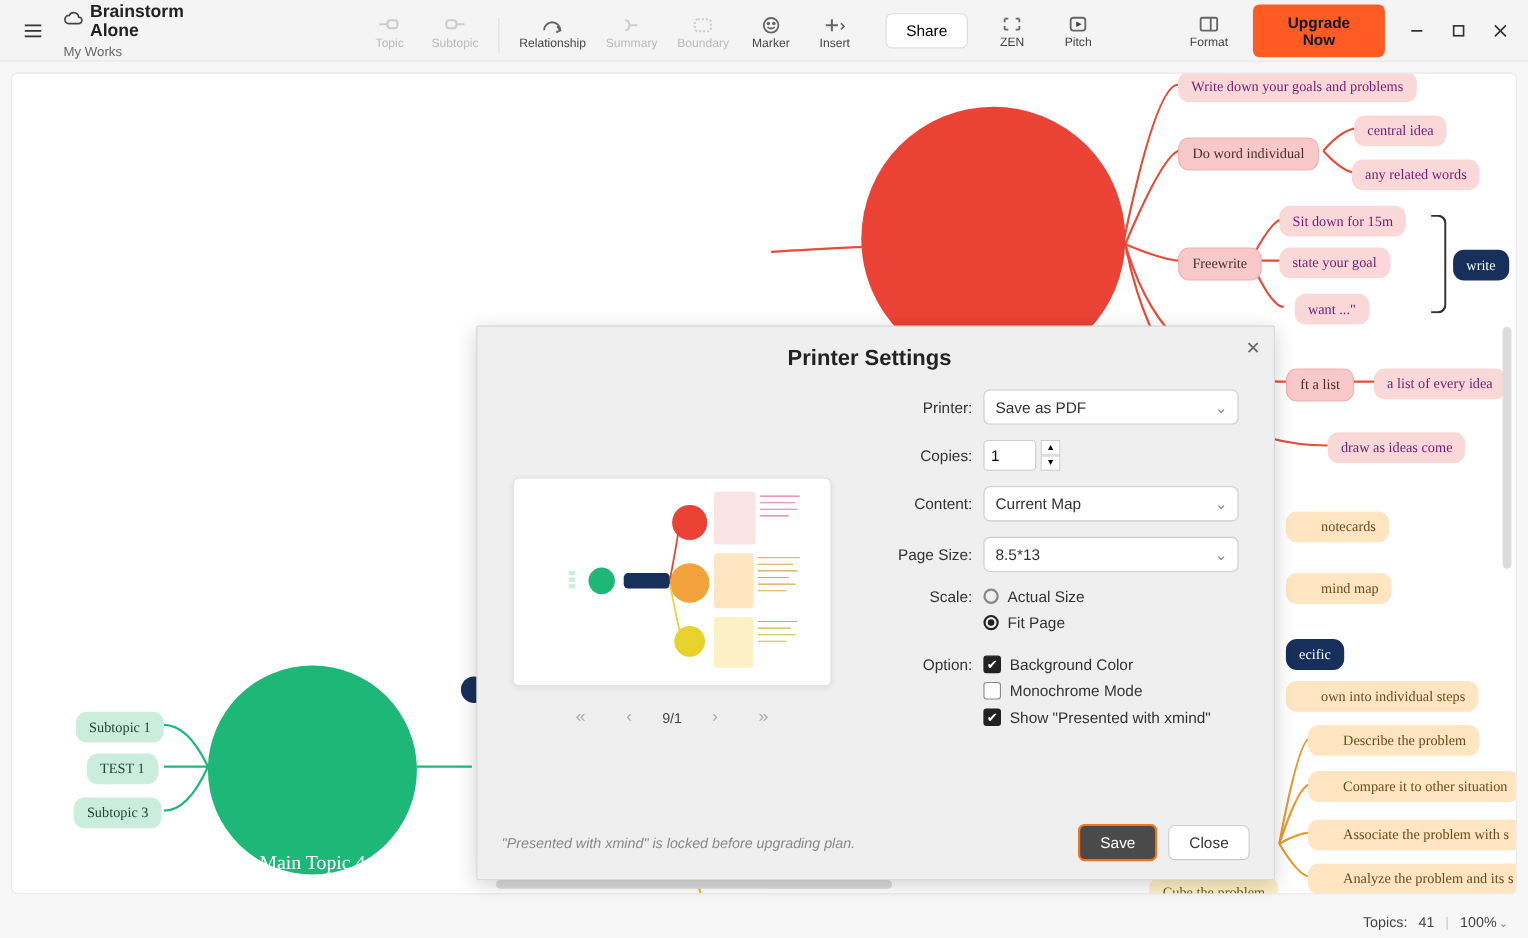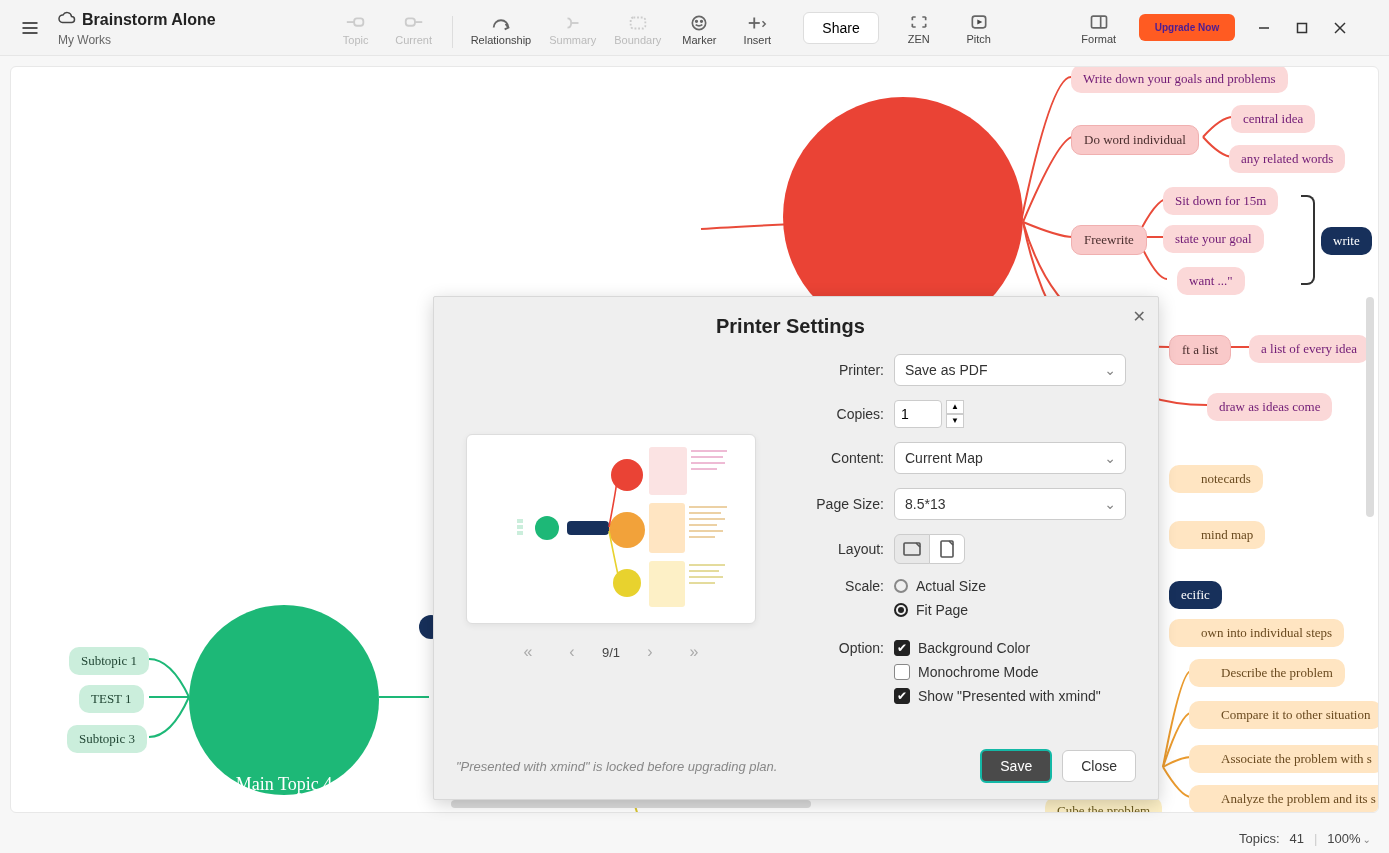"Upgrade Now" .upgrade-btn { color: #4c1d95 -> #0f172a; font-size: 10px -> 14px }
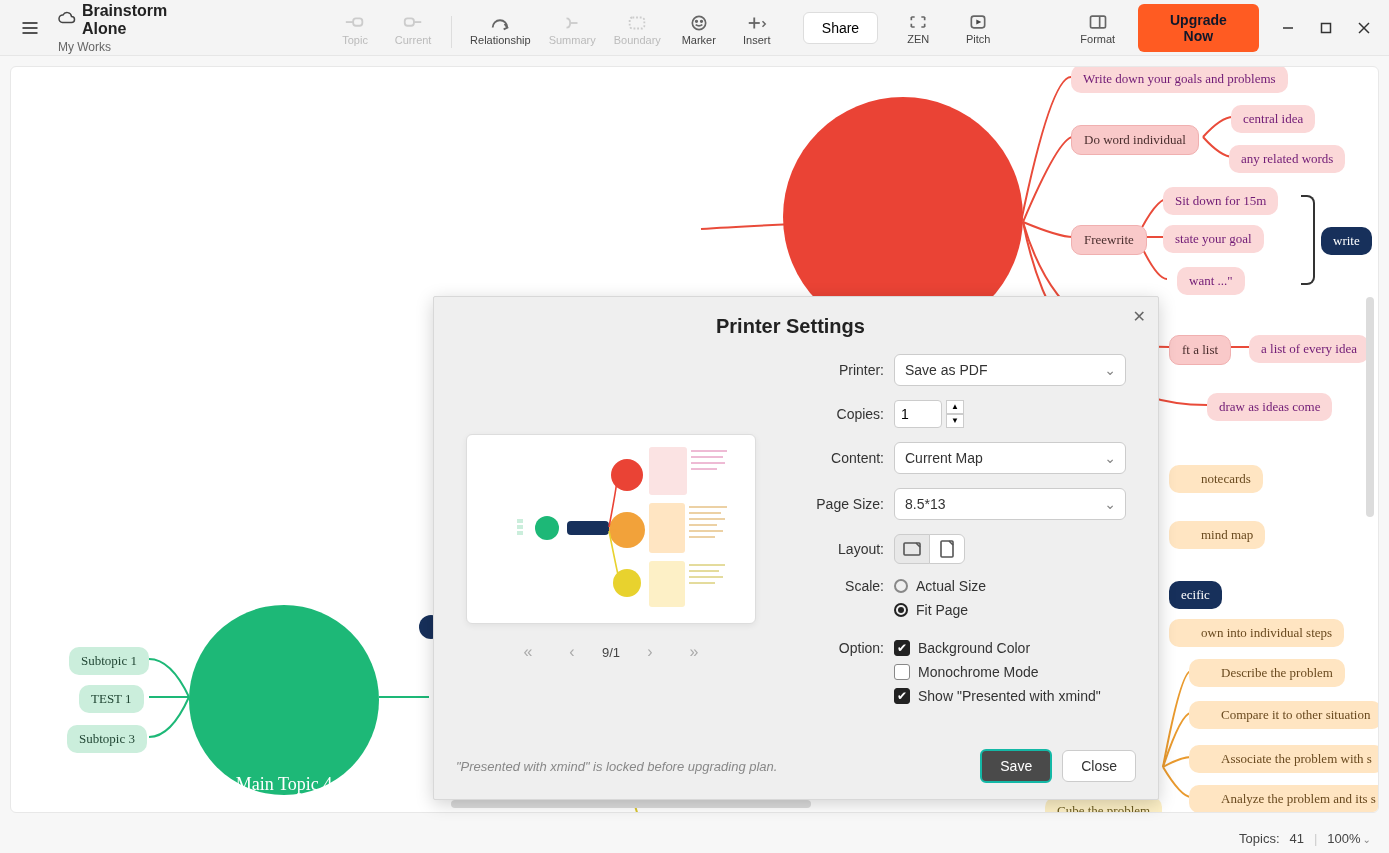"Current" span { text: Current -> Subtopic }
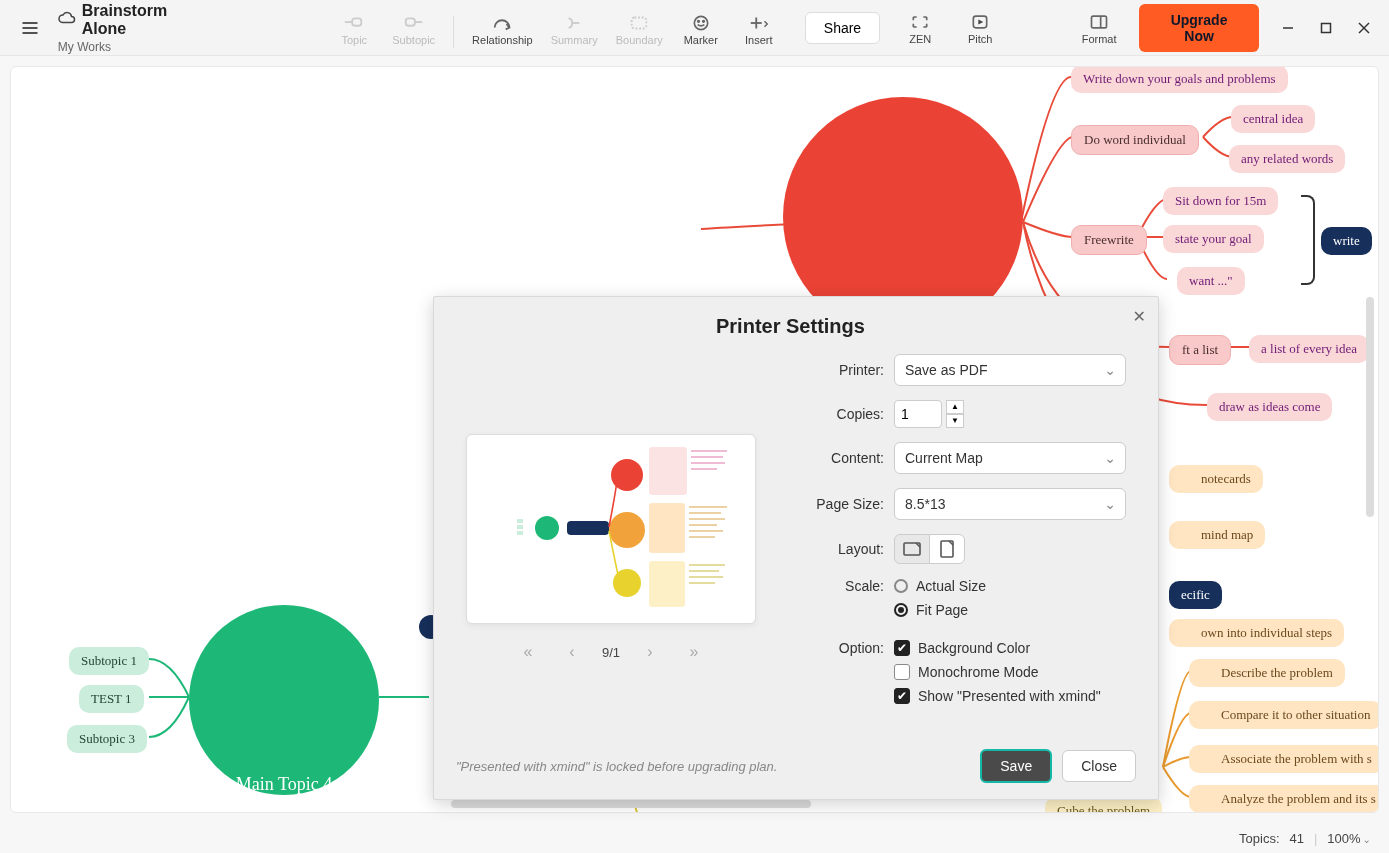"Layout:" div.frow { html: <div> <div>Layout:</div> <div> <div> <svg> <rect></rect> <path></path> </svg> </div> <div> <svg> <rect></rect> <path></path> </svg> </div> </div> </div> -> none }
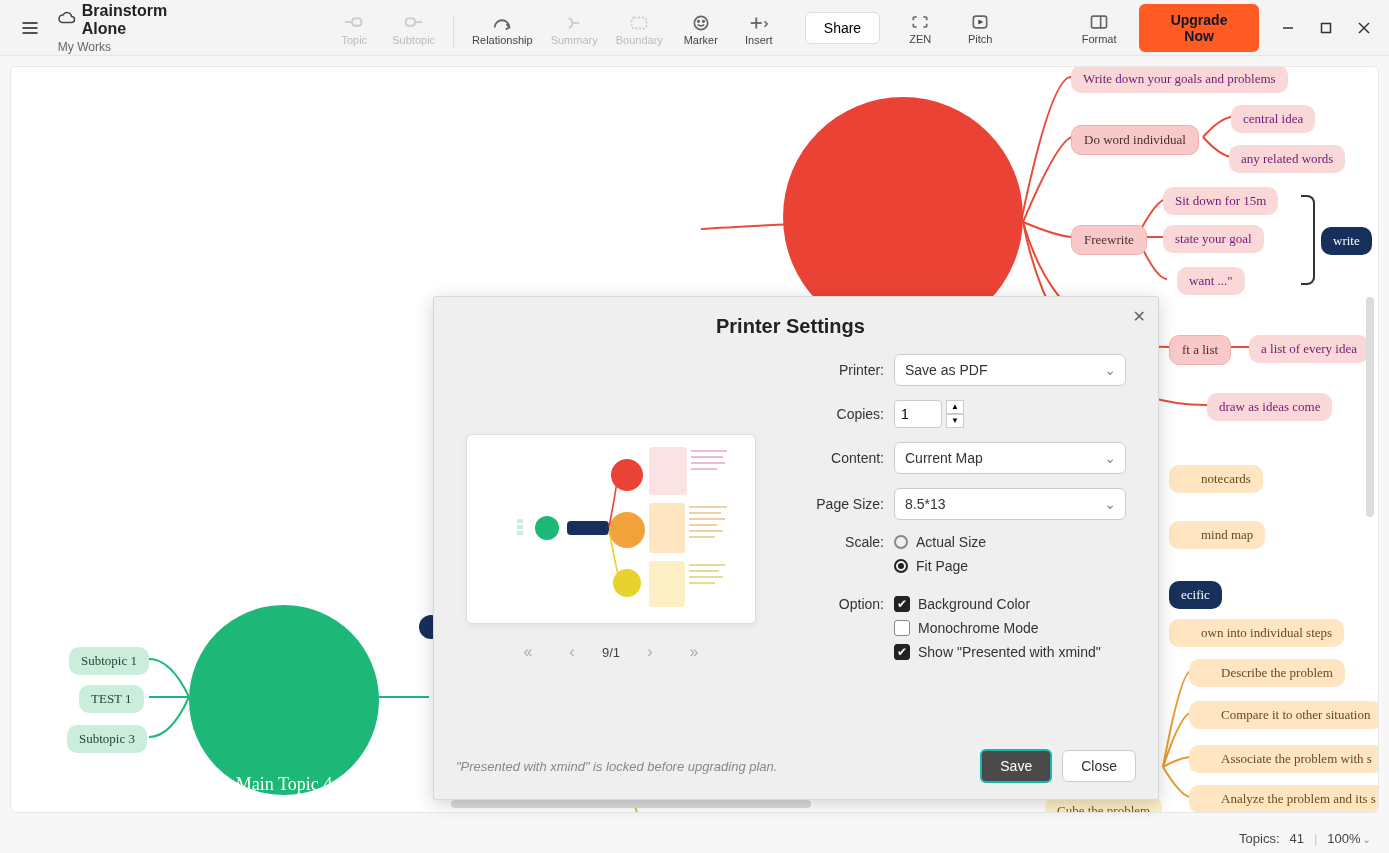"Save" .btn-save { border: 2px solid #14b8a6 -> 2px solid #f97316 }
